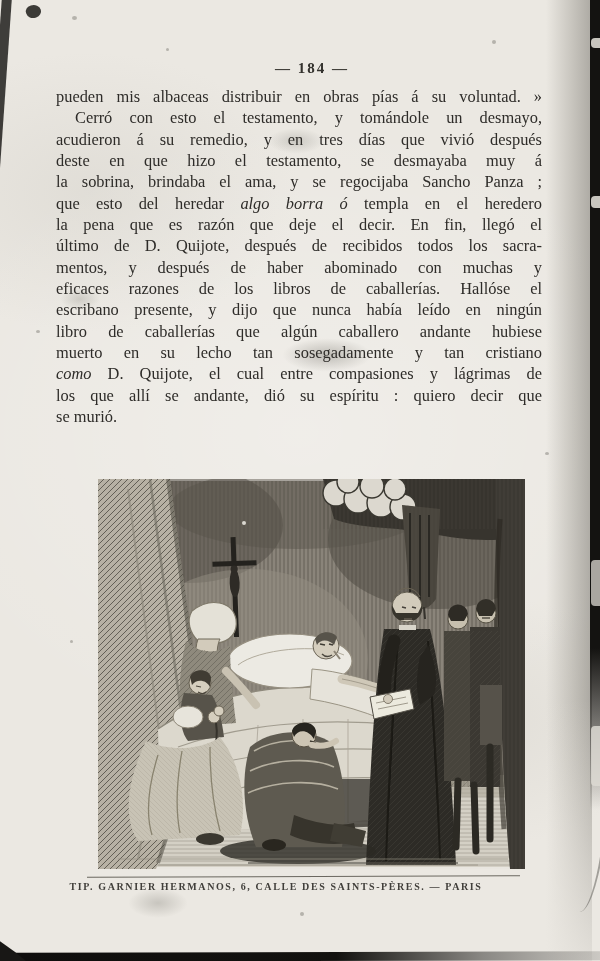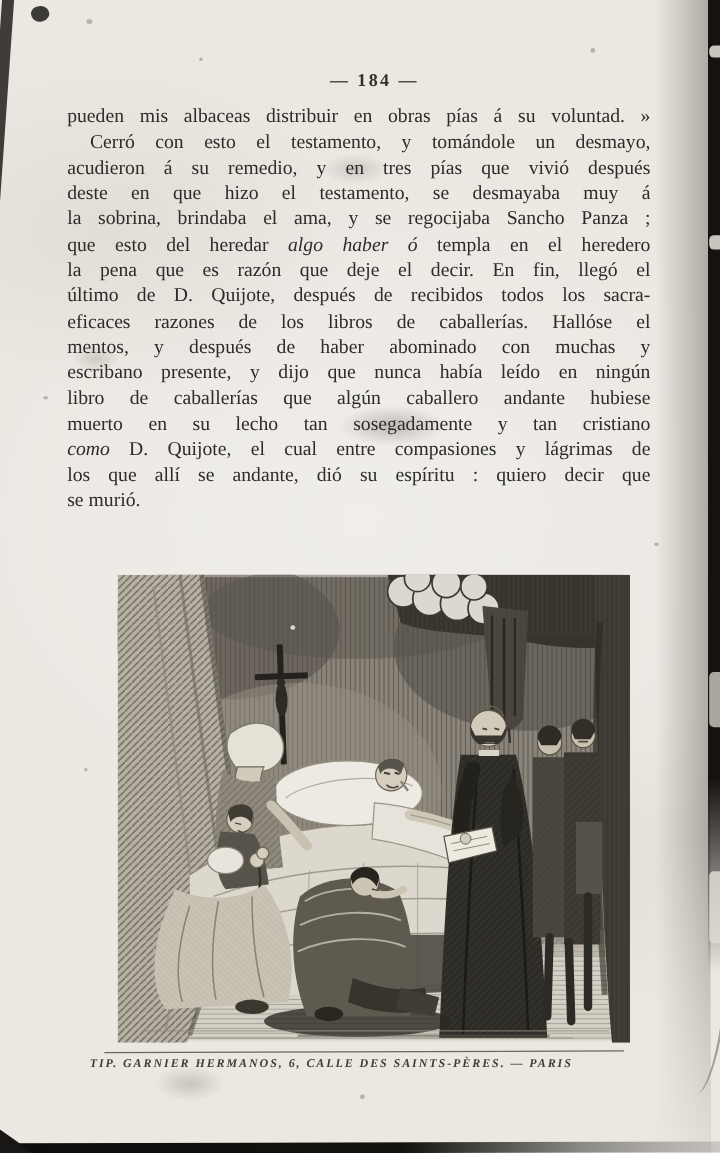"acudieron á su remedio, y" span { text: pías -> días }
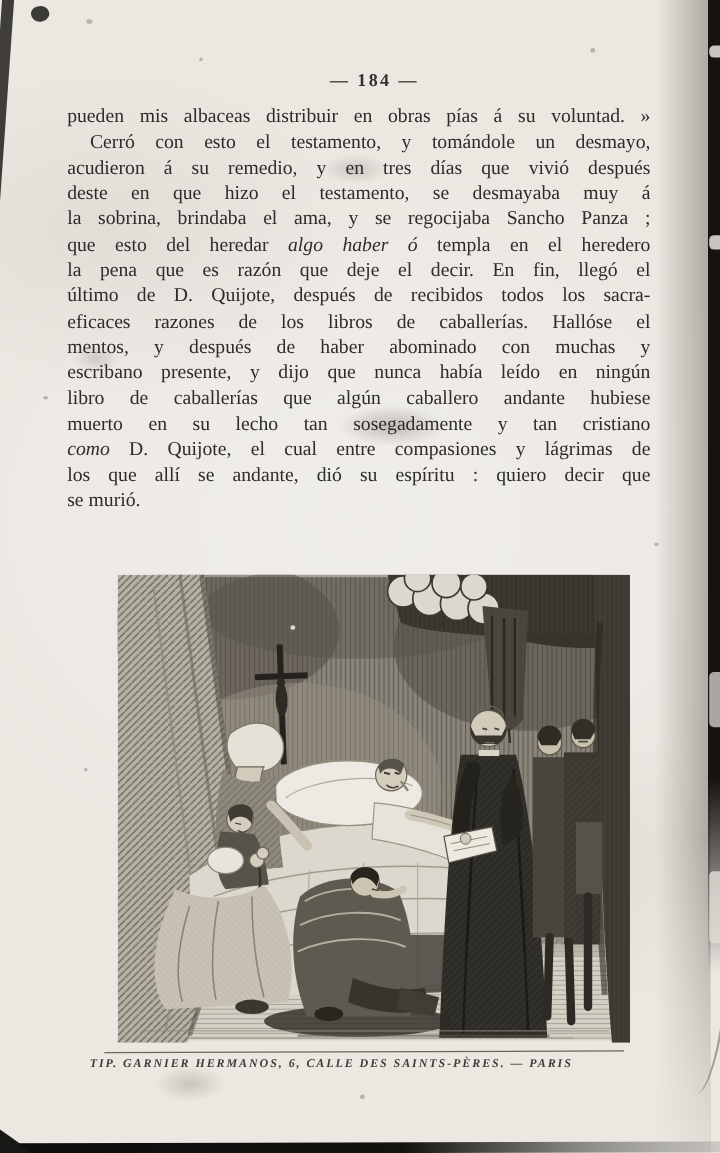"algo haber ó" span.it { text: haber -> borra }
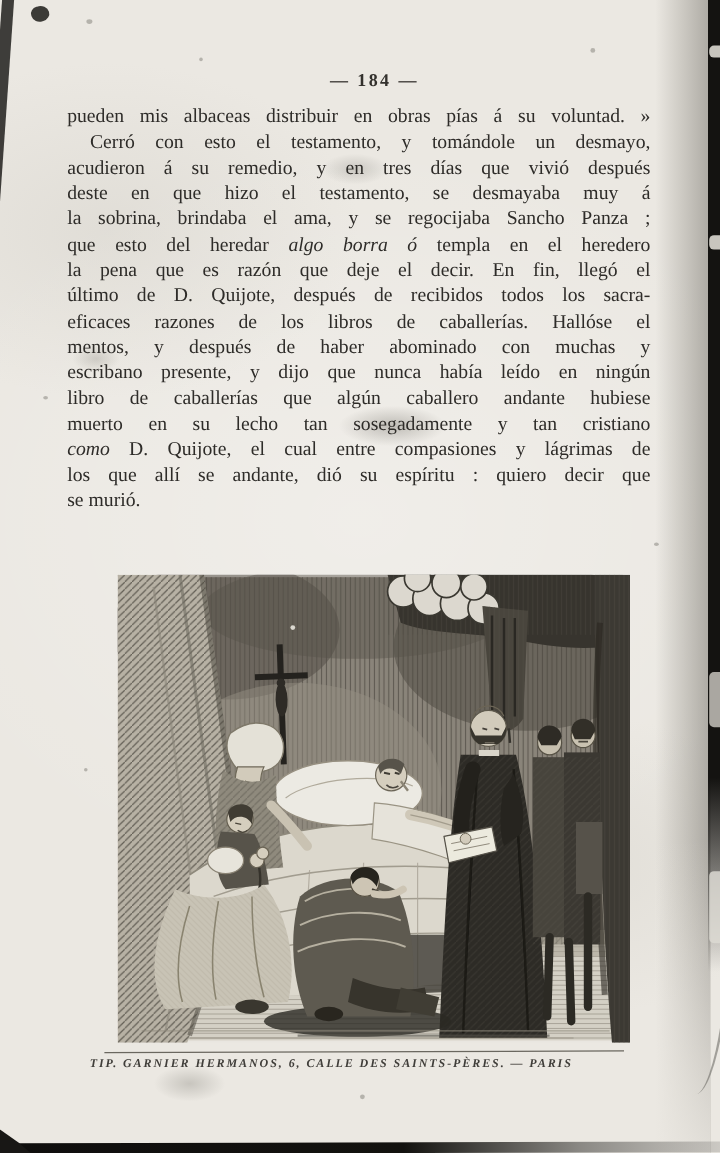"eficaces razones de los libros" div.line { order: before "mentos, y después de haber" -> after "mentos, y después de haber" }
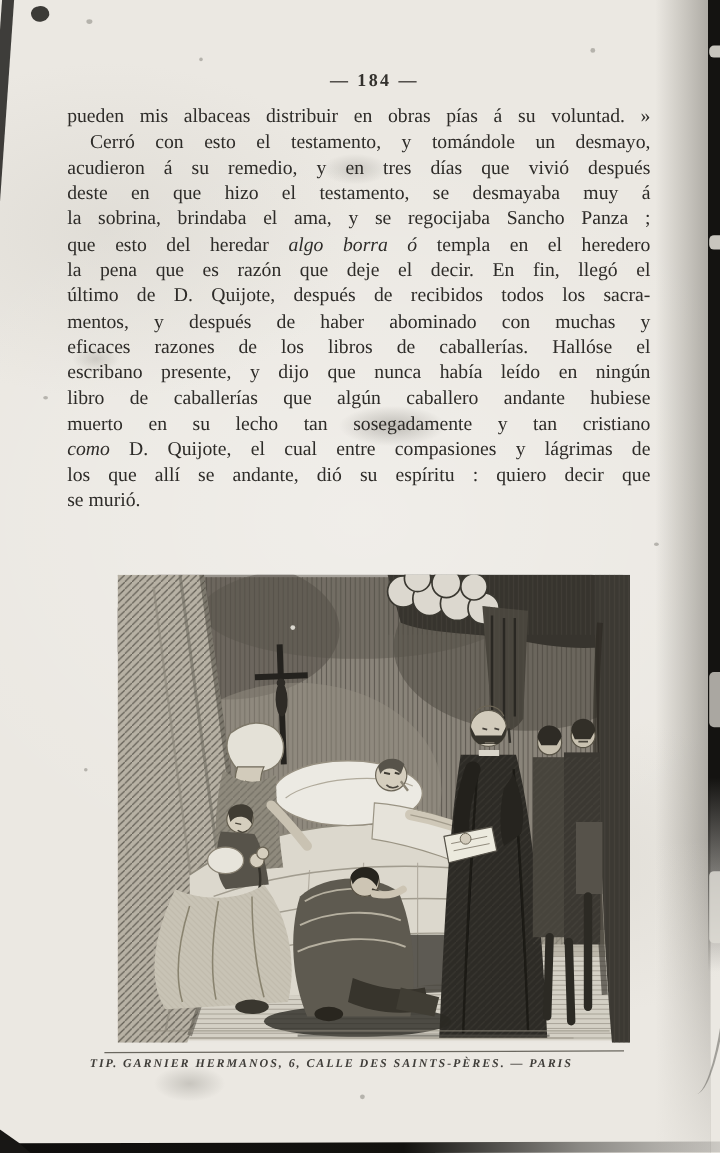"TIP. GARNIER HERMANOS, 6, CALLE" .colophon { font-style: italic -> none }
